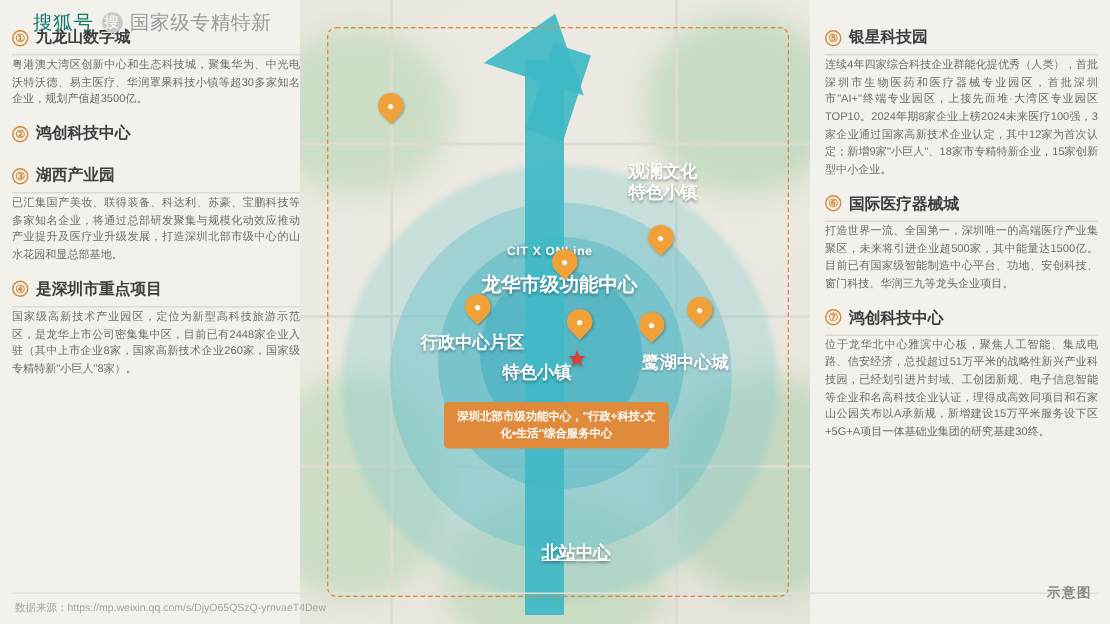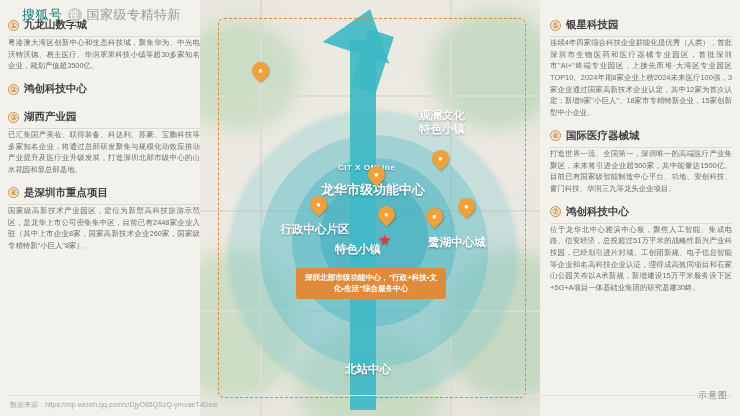"北站中心" div.maplabel { left: 120px -> 136px; text-decoration: none -> underline }
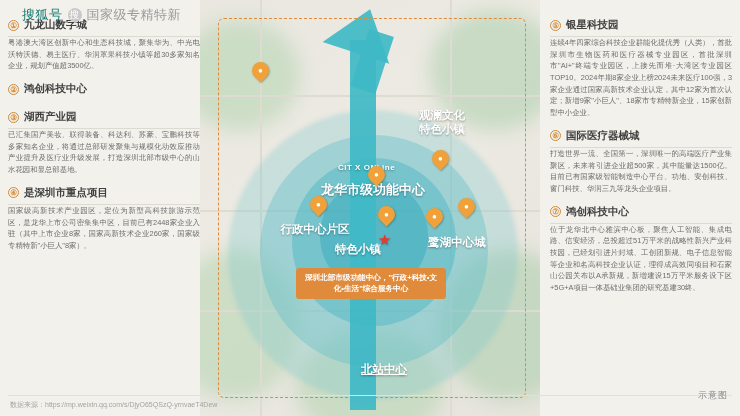"示意图" .legend-note { font-weight: none -> bold }
